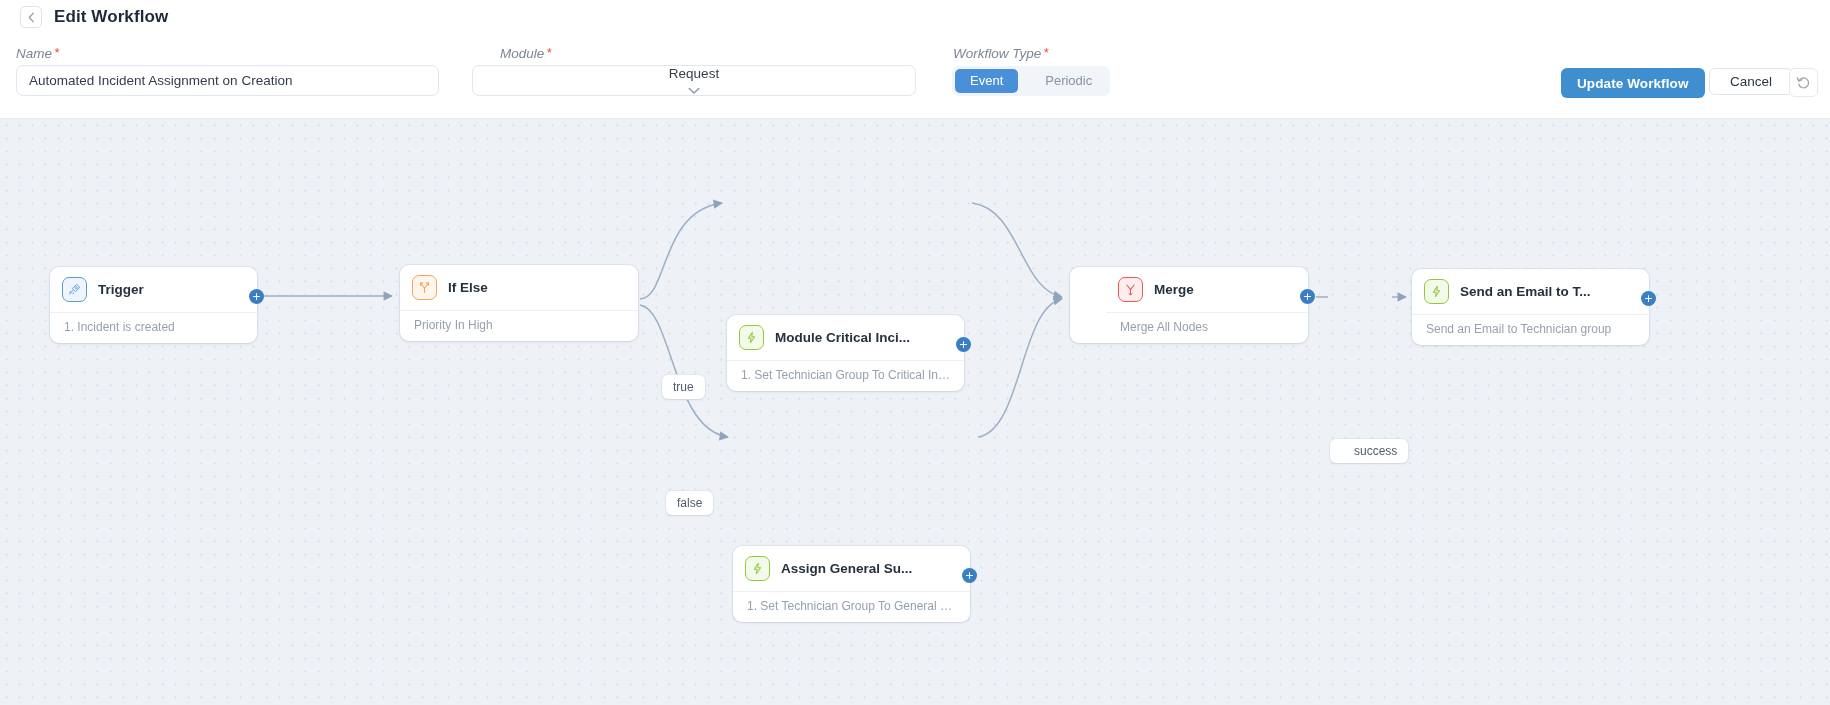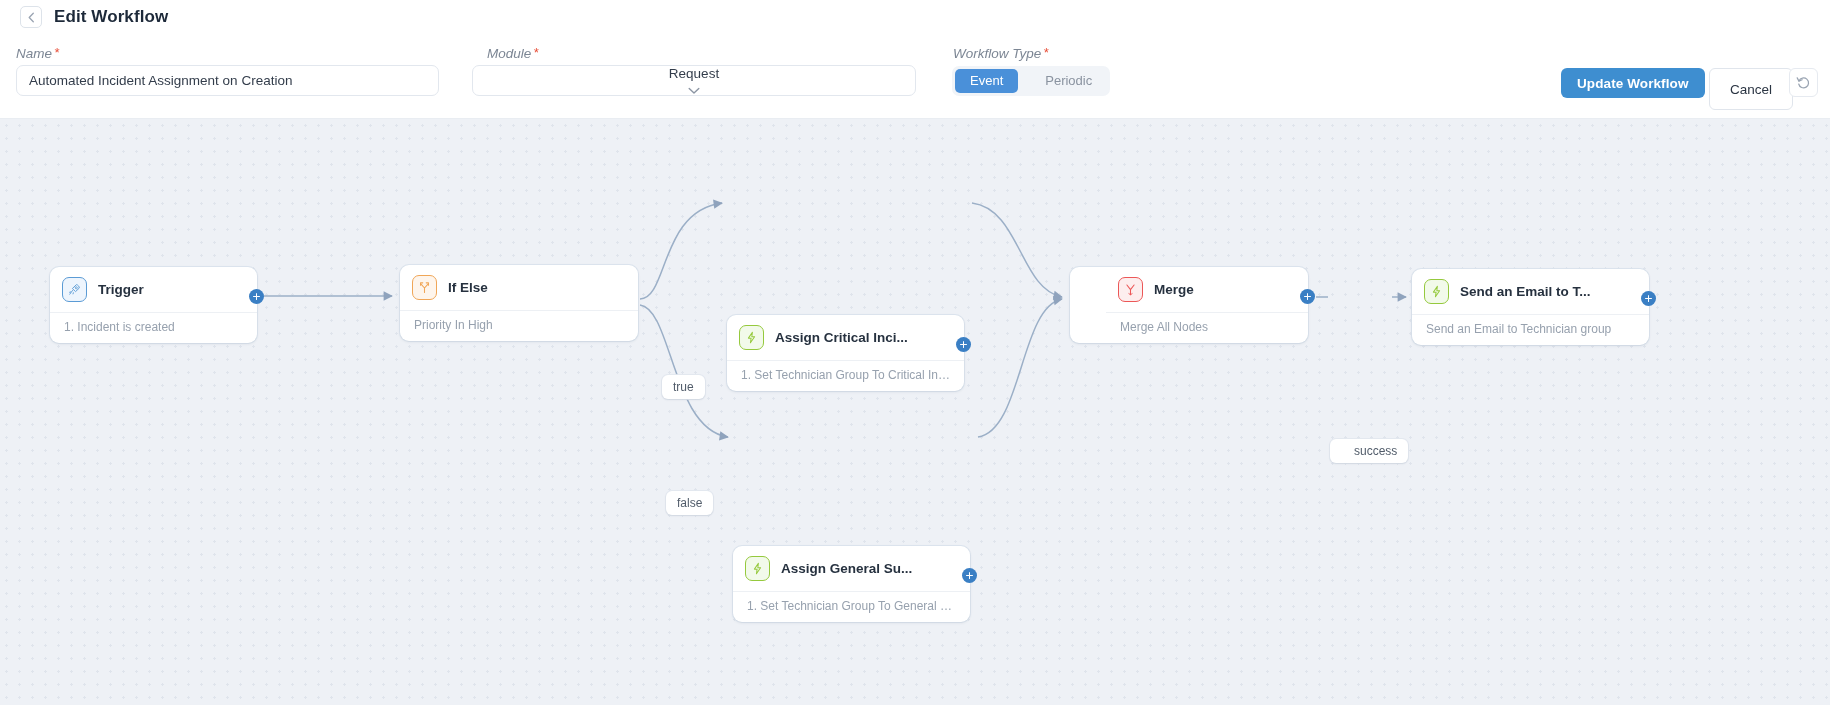"Module *" div.field-label { left: 487px -> 500px }
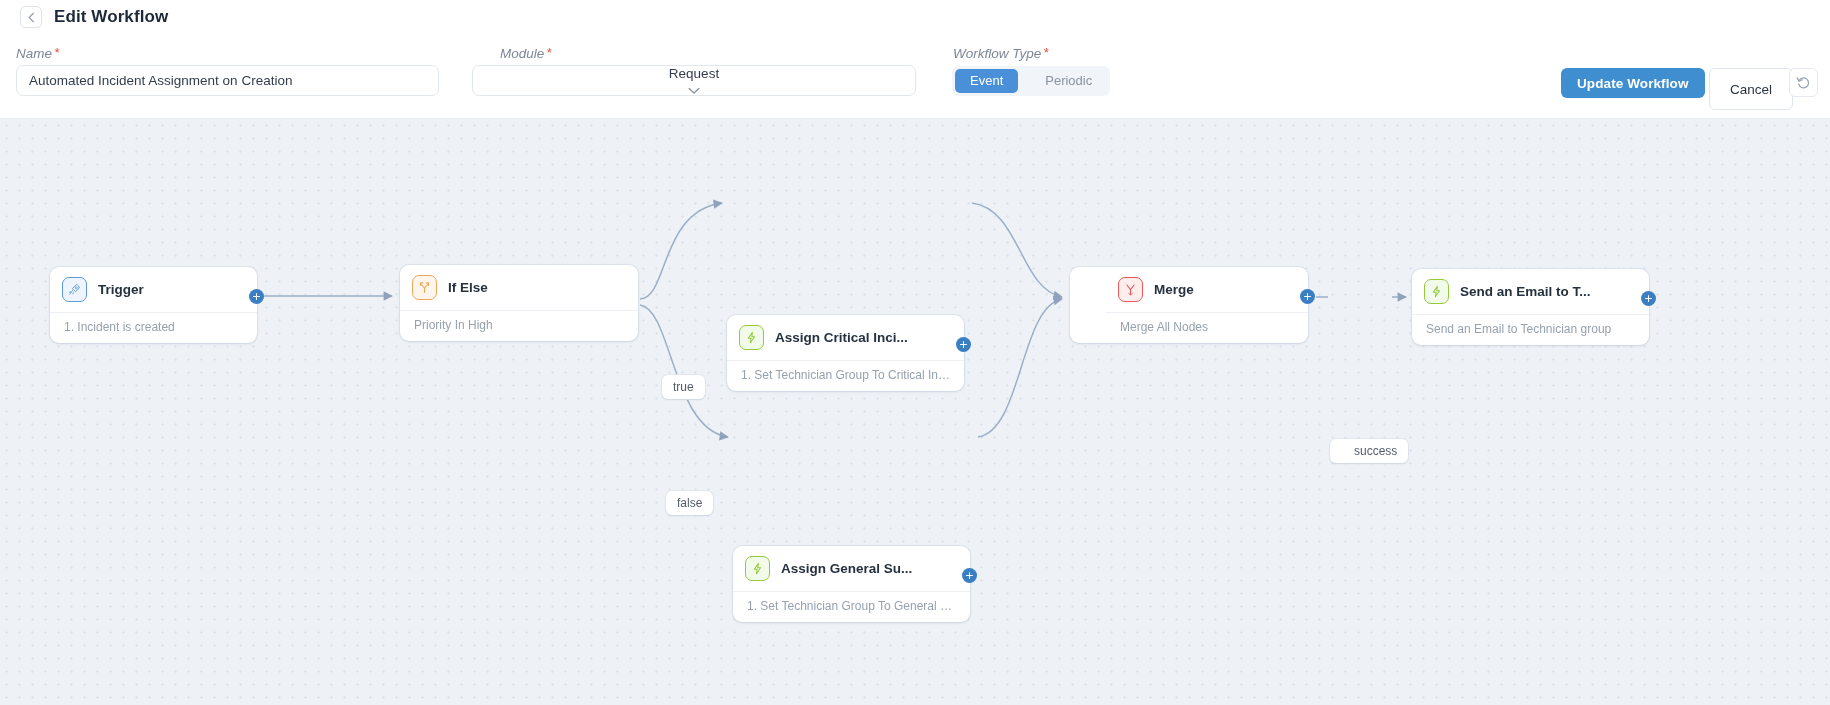"Cancel" .btn-secondary { height: 42px -> 27px }
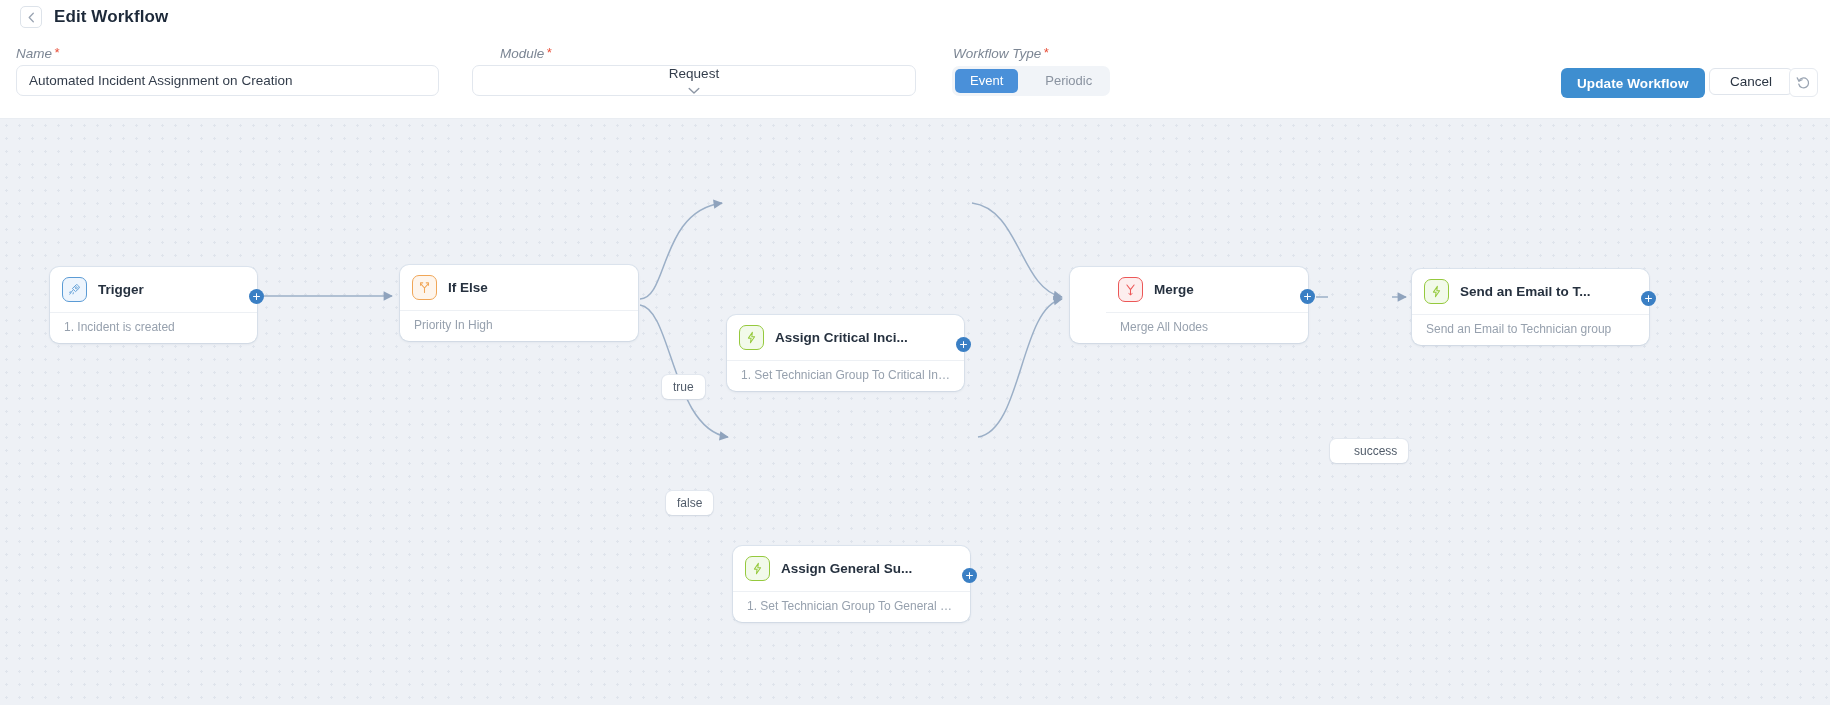"Assign Critical Inci..." div.node-title { text: Assign -> Module }
